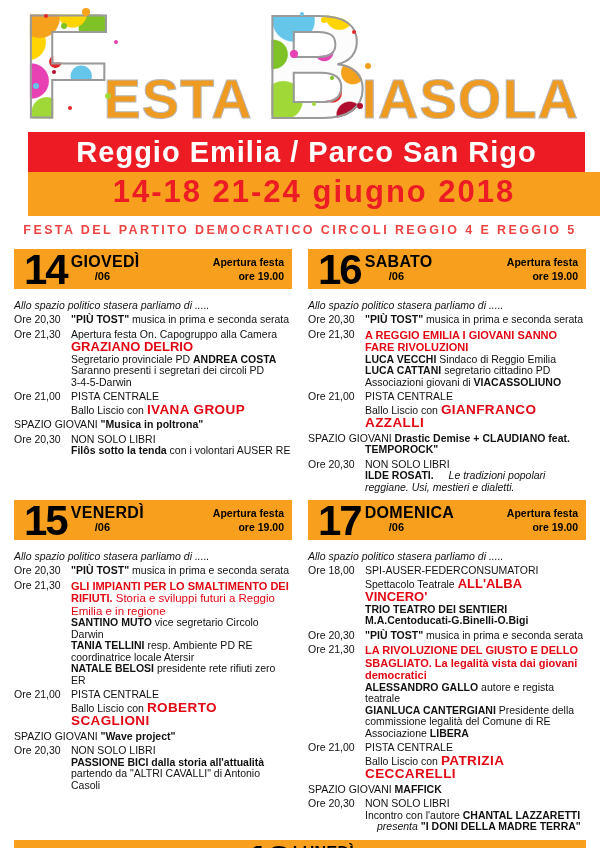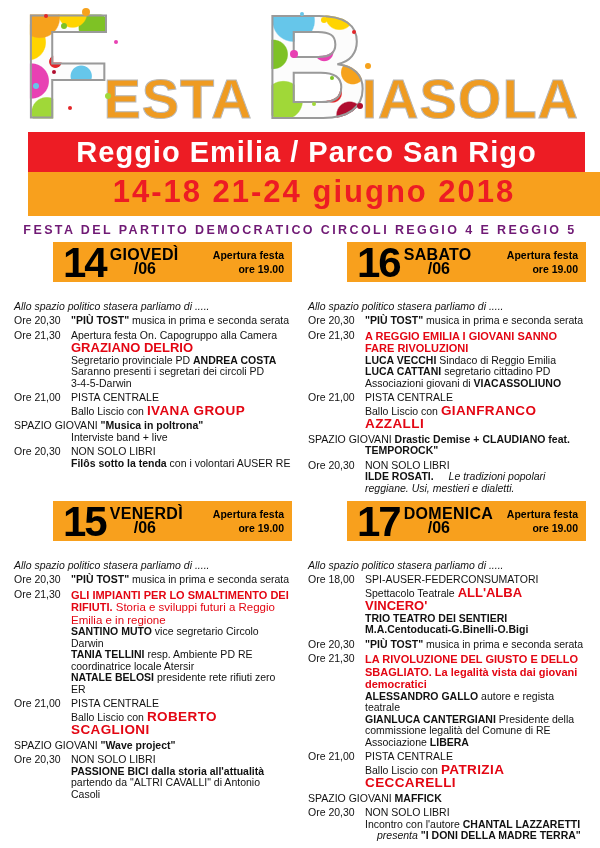"FESTA DEL PARTITO DEMOCRATICO CIRCOLI" .subtitle { color: #701a75 -> #ef4444; margin: 7px 0 5px -> 7px 0 12px }
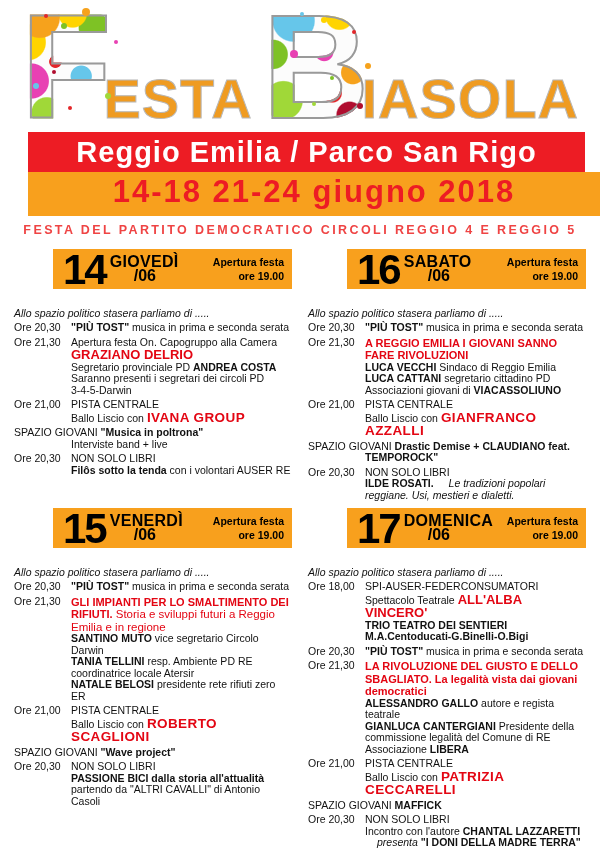"14" .day-head { margin-left: 39px -> none }
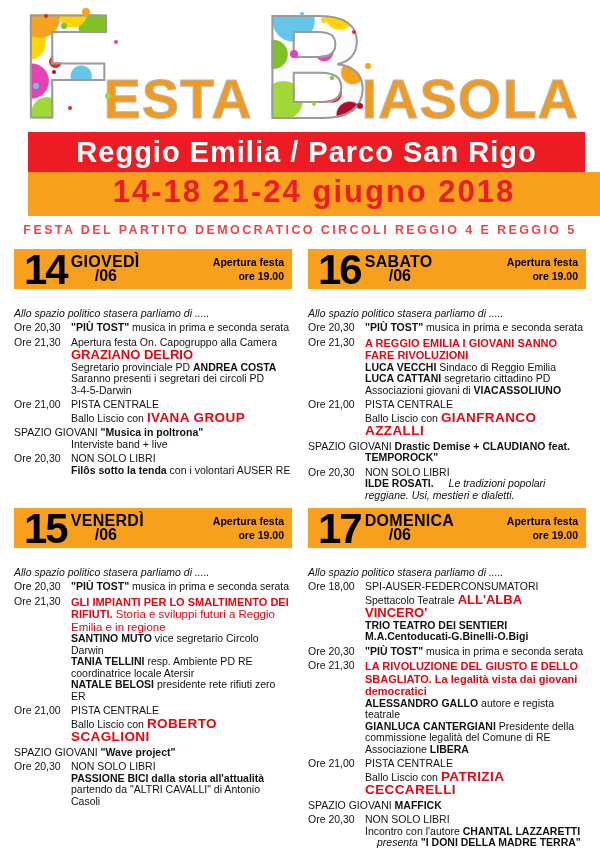"/06" .day-suffix { font-size: 16px -> 11px }
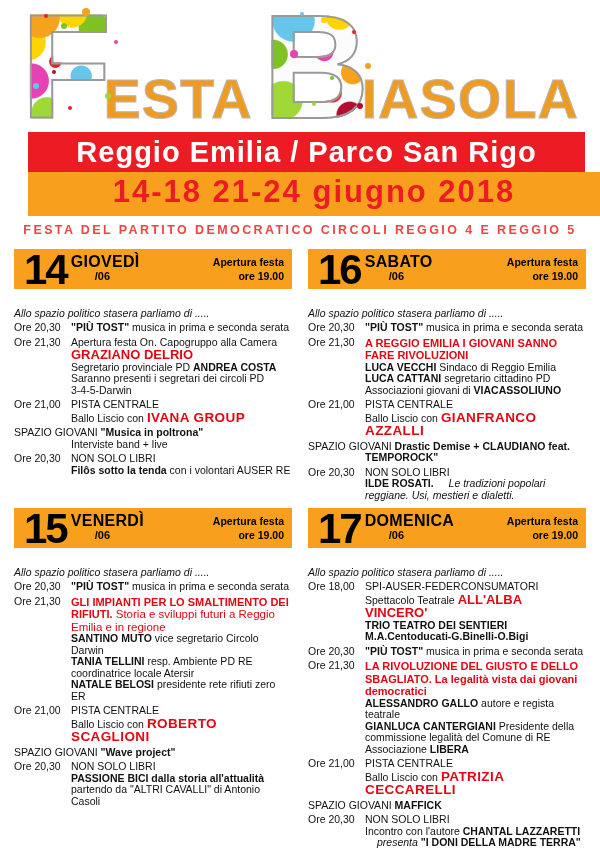"Allo spazio politico stasera parliamo" .day-body { padding-top: 16px -> 8px }
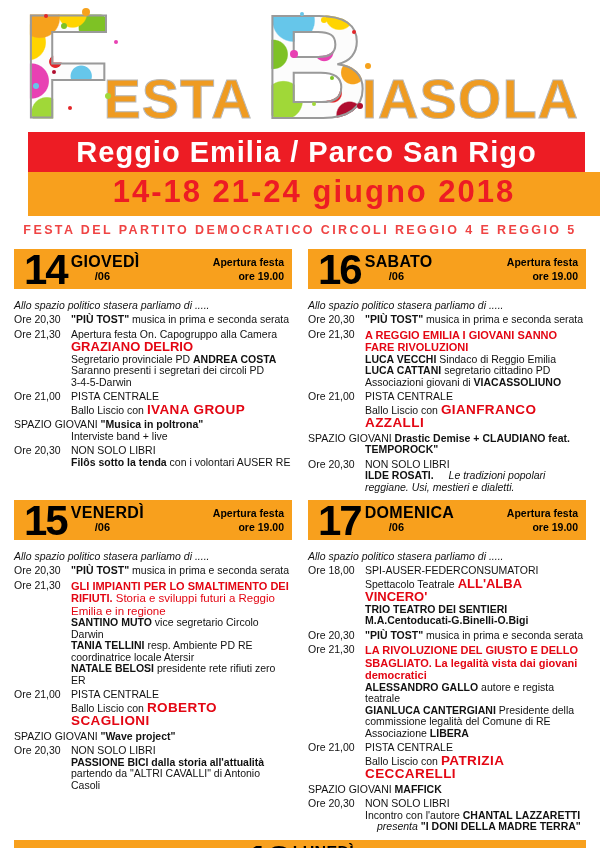"Interviste band + live" div.line { html: <div><span>Interviste band + live</span></div> -> none }
